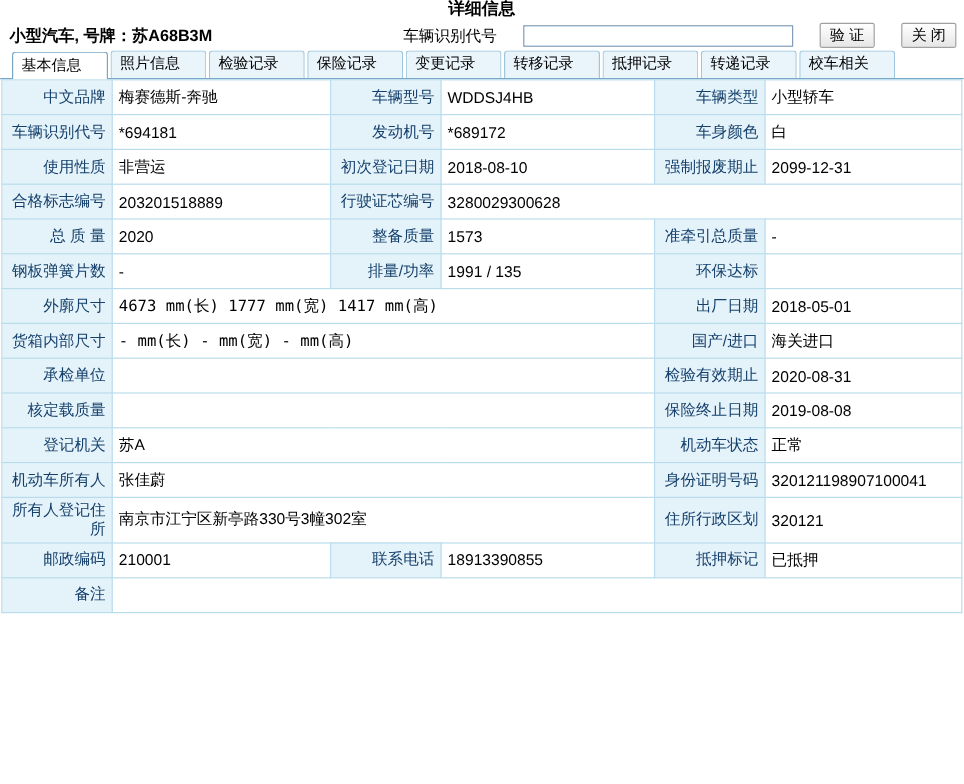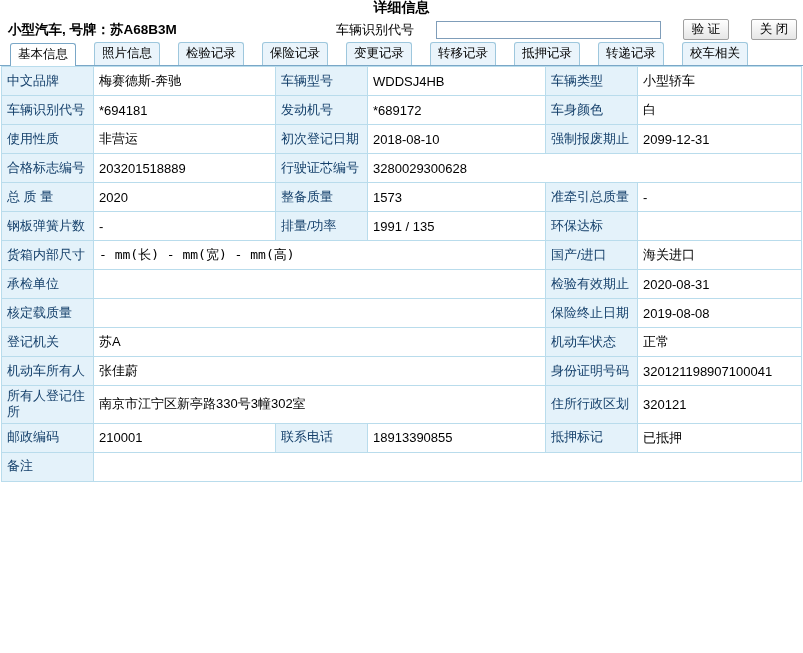"基本信息" .tab { margin-right: 18px -> 2px; padding: 2px 7px 3px 7px -> 2px 21px 3px 7px }
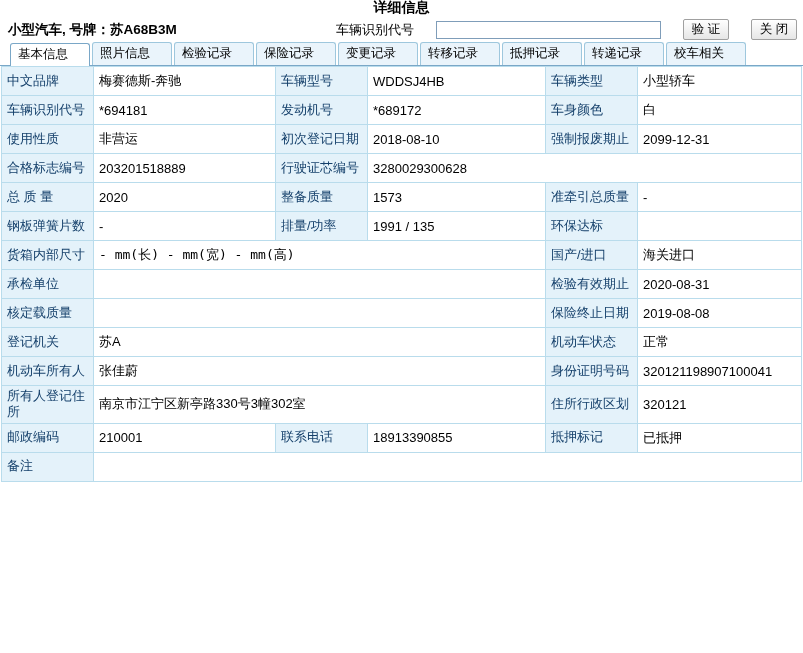"中文品牌" td.lbl { text-align: left -> right }
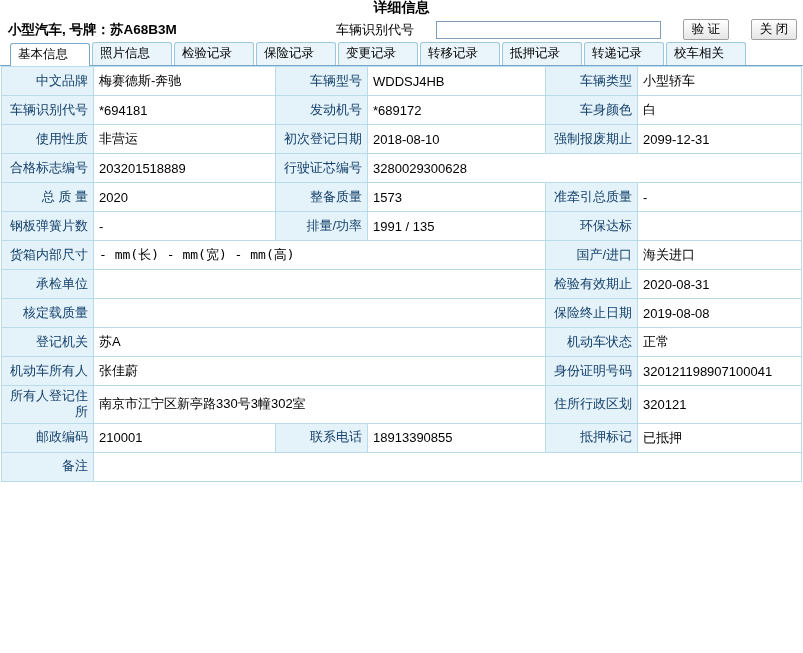"外廓尺寸" tr { html: none -> <tr> <td>外廓尺寸</td> <td>4673 mm(长) 1777 mm(宽) 1417 mm(高)</td> <td>出厂日期</td> <td>2018-05-01</td> </tr> }
